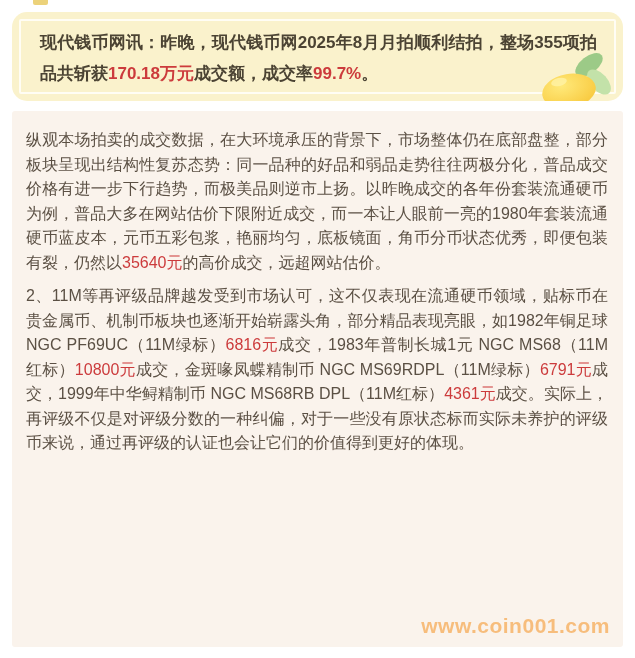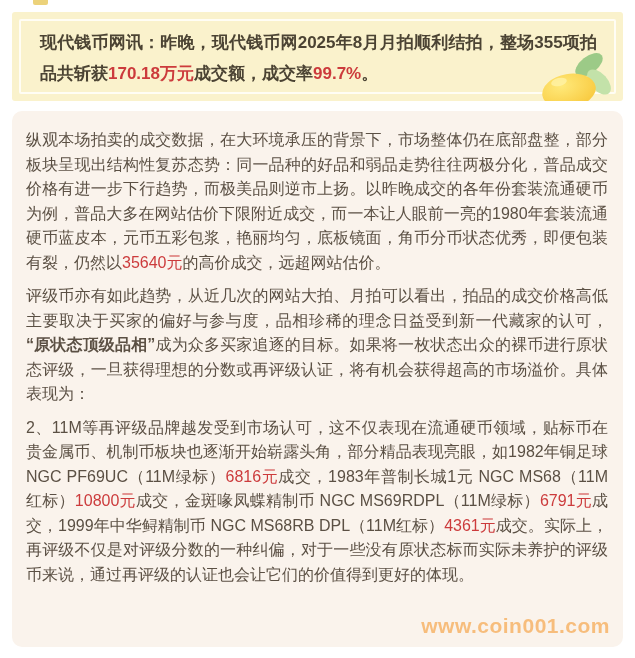"现代钱币网讯：昨晚，现代钱币网2025年8月月拍顺利结拍，整场355项拍品共斩获" .header-card { border-radius: 3px -> 15px }
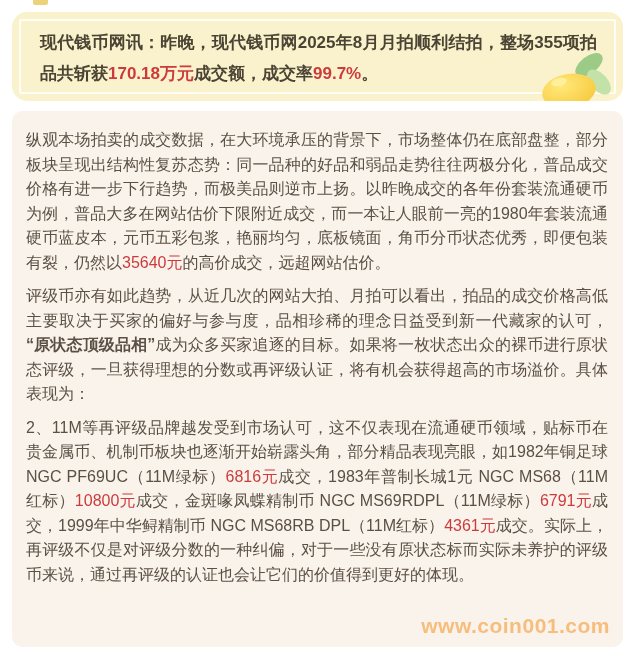"纵观本场拍卖的成交数据，在大环境承压的背景下，市场整体仍在底部盘整，部分板块呈现" .article-card { border-radius: 10px -> 3px }
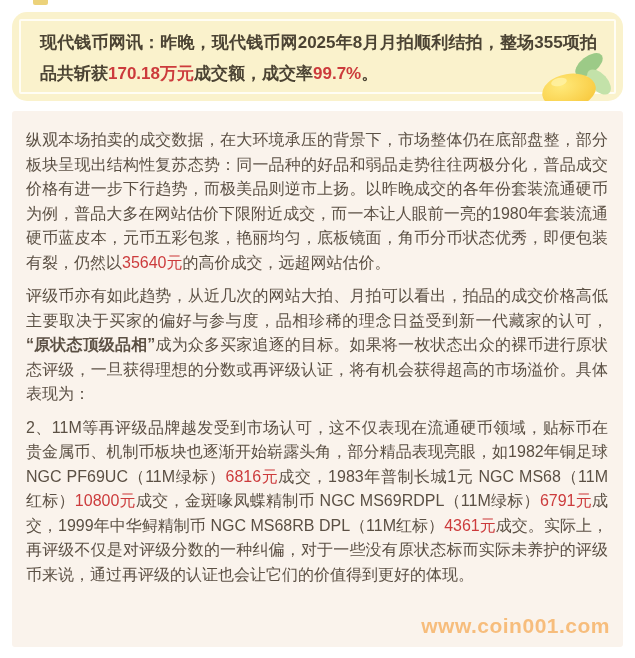"评级币亦有如此趋势，从近几次的网站大拍、月拍可以看出，拍品的成交价格高低主要取决" p { html: <p><span>评级币亦有如此趋势，从近几次的网站大拍、月拍可以看出，拍品的成交价格高低主要取决于买家的偏好与参与度，品相珍稀的理念日益受到新一代藏家的认可，</span><span>“原状态顶级品相”</span><span>成为众多买家追逐的目标。如果将一枚状态出众的裸币进行原状态评级，一旦获得理想的分数或再评级认证，将有机会获得超高的市场溢价。具体表现为：</span></p> -> none }
